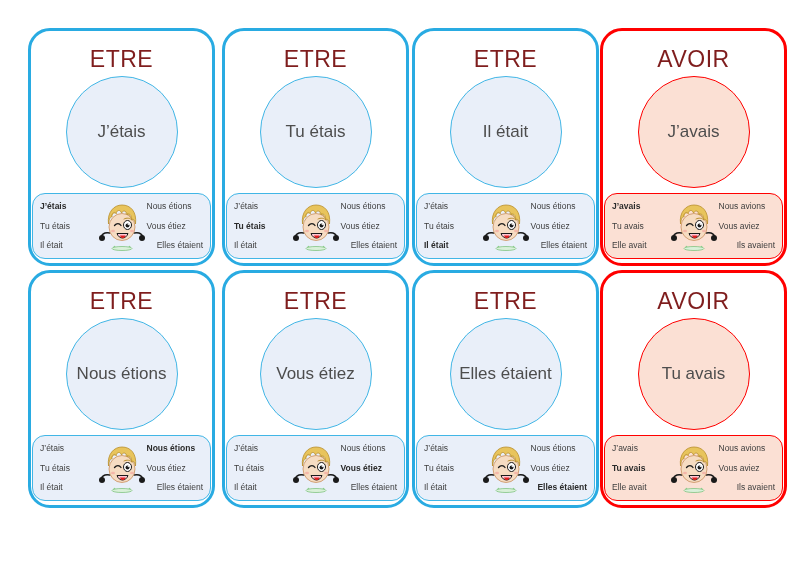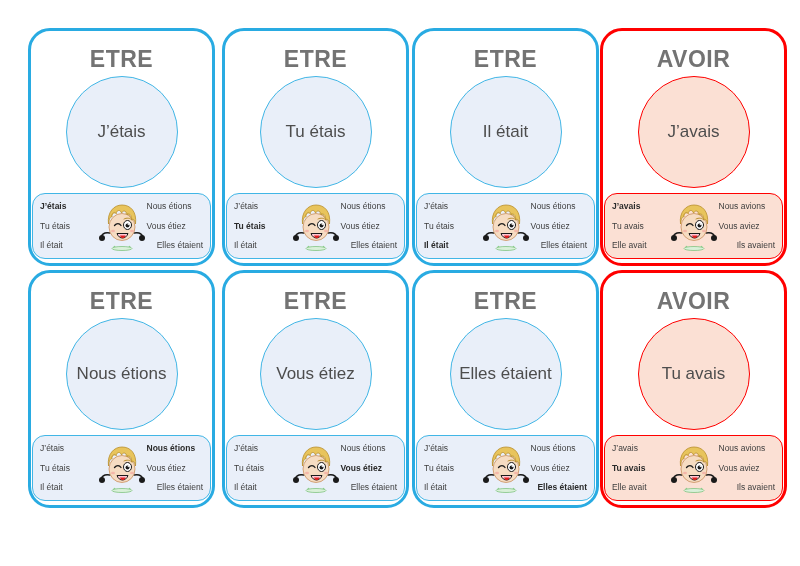"ETRE" .card-title { color: #737373 -> #7f1d1d; font-weight: 700 -> 400 }
